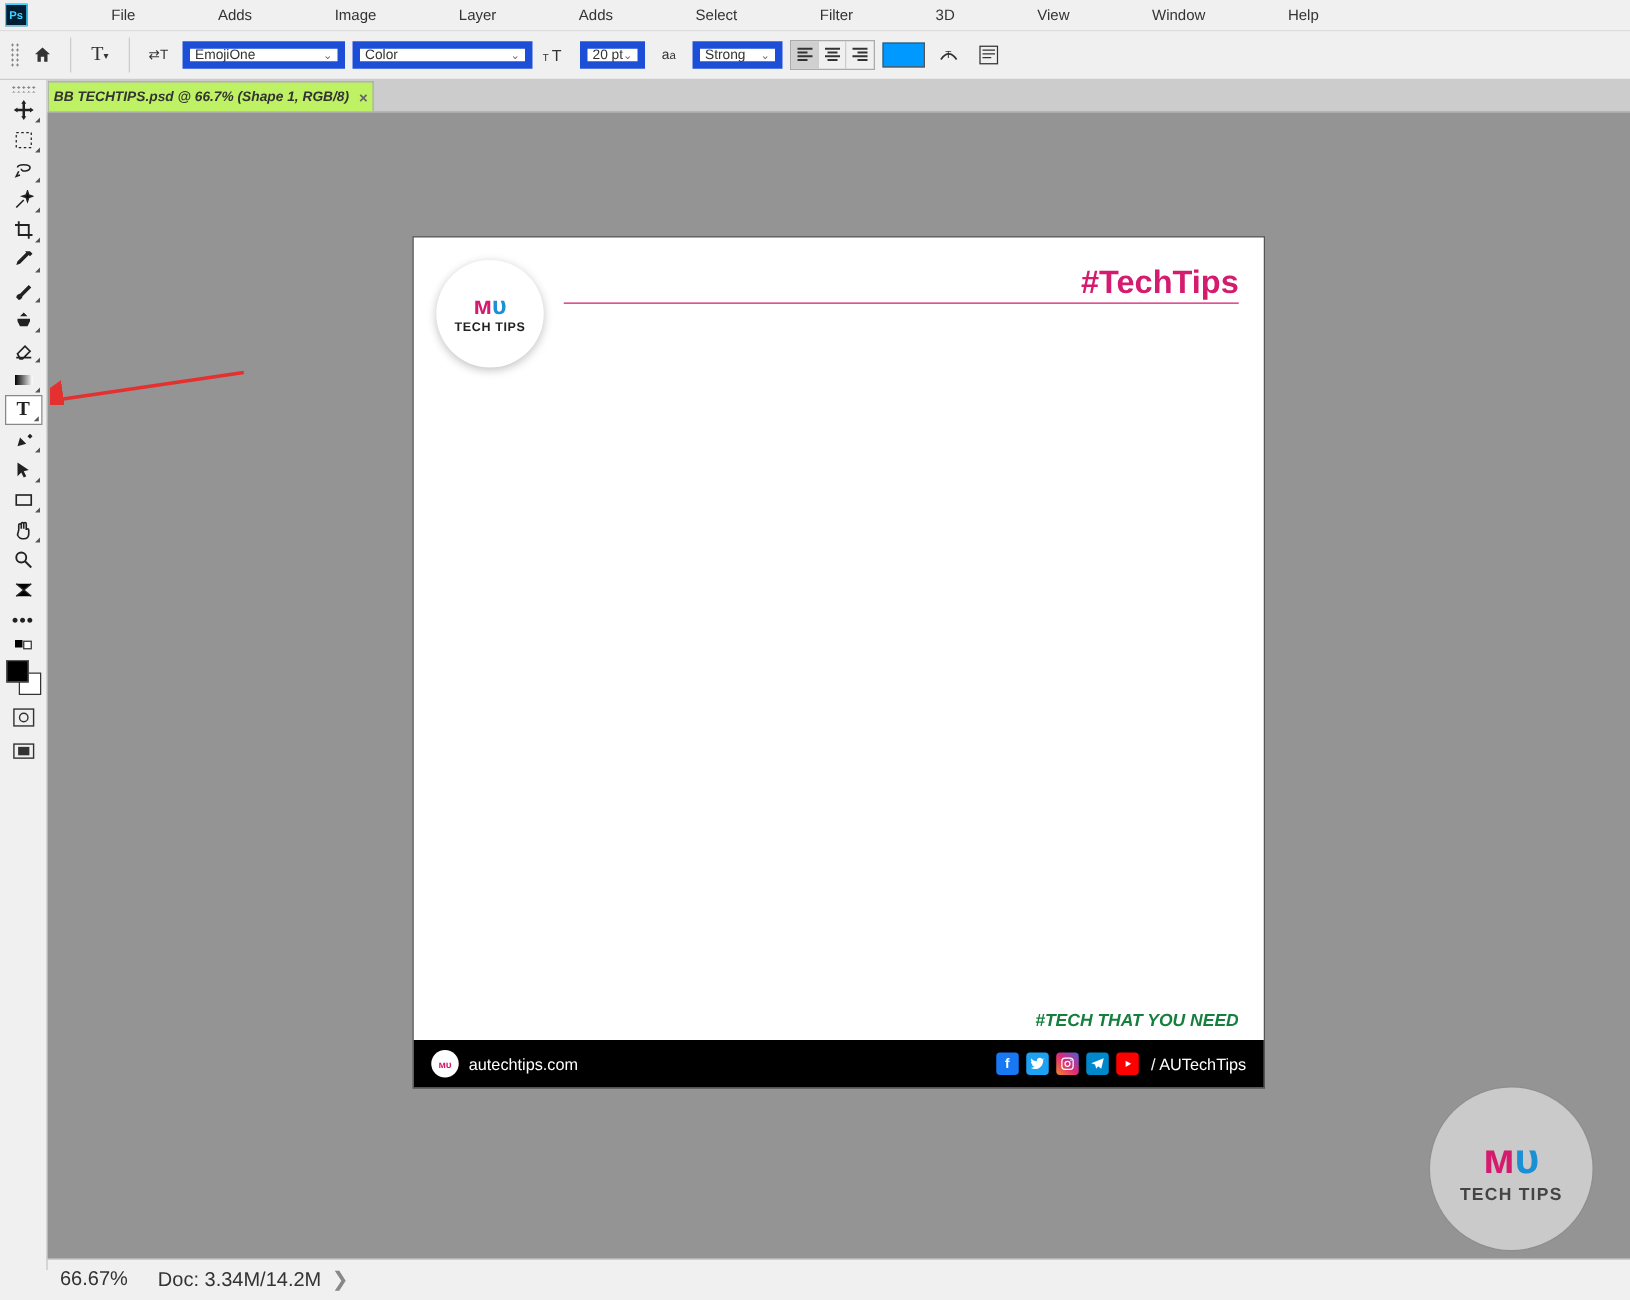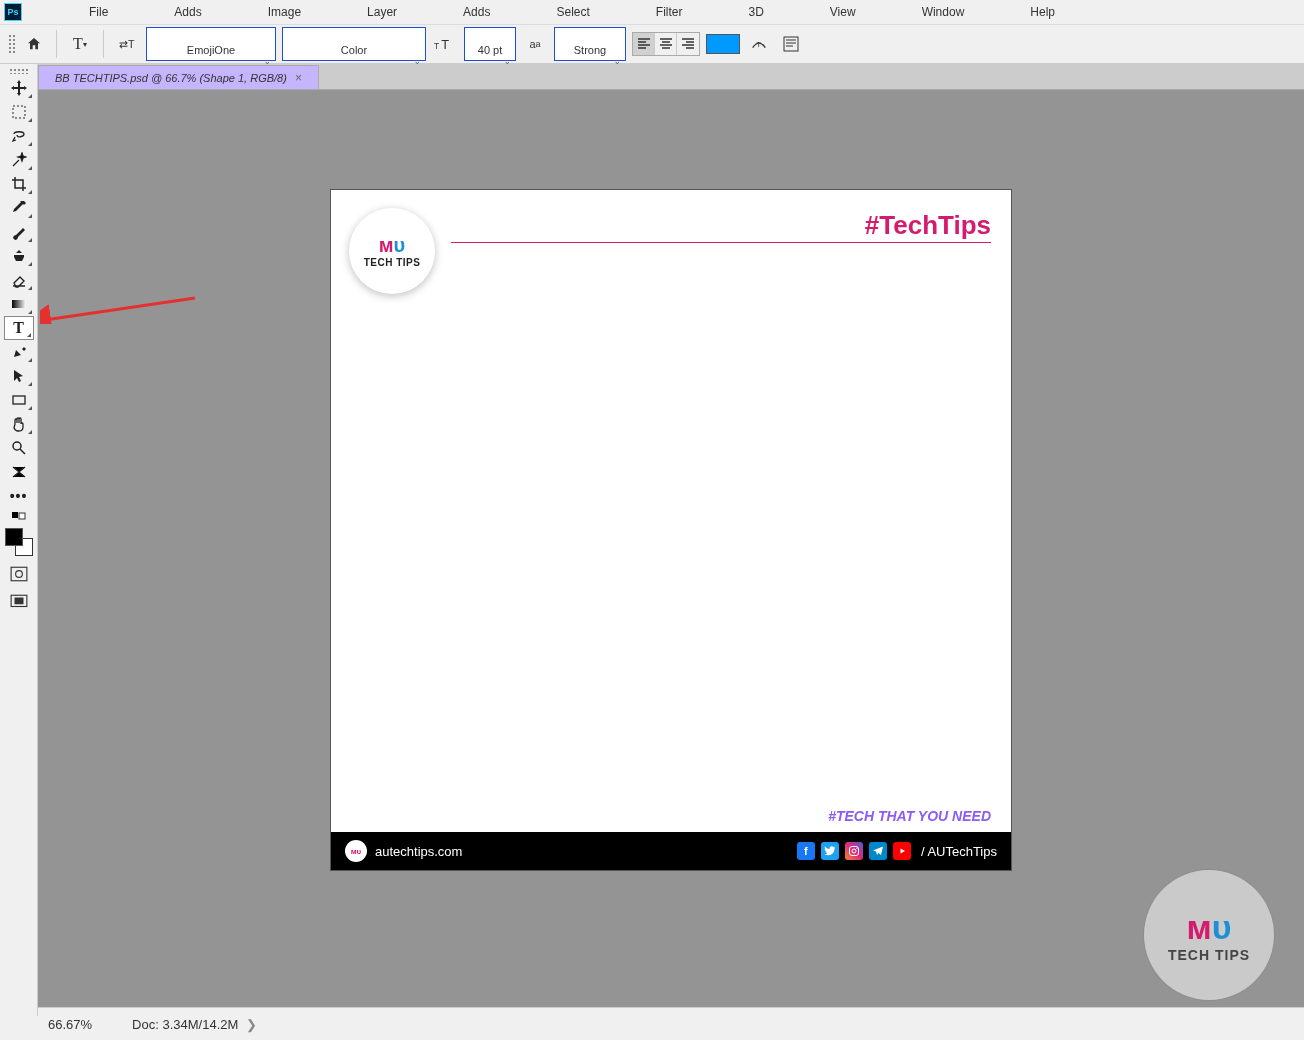"EmojiOne" .dropdown { border: 1px solid #1d4ed8 -> 6px solid #1d4ed8; flex-direction: column -> none; padding: 16px 4px -> 4px 4px }
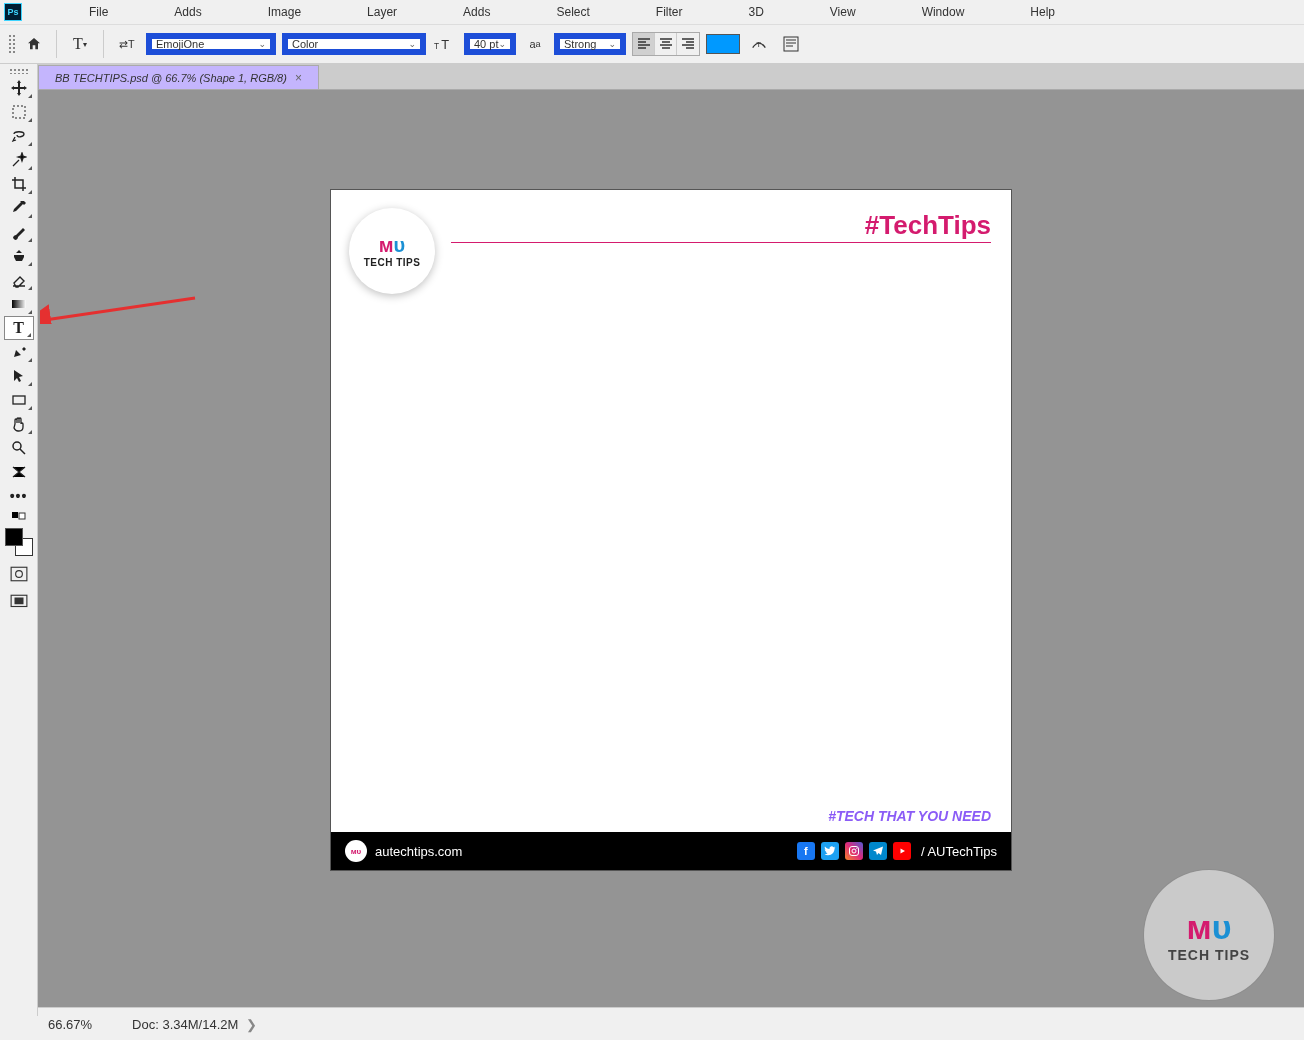"40 pt" span { text: 40 -> 20 }
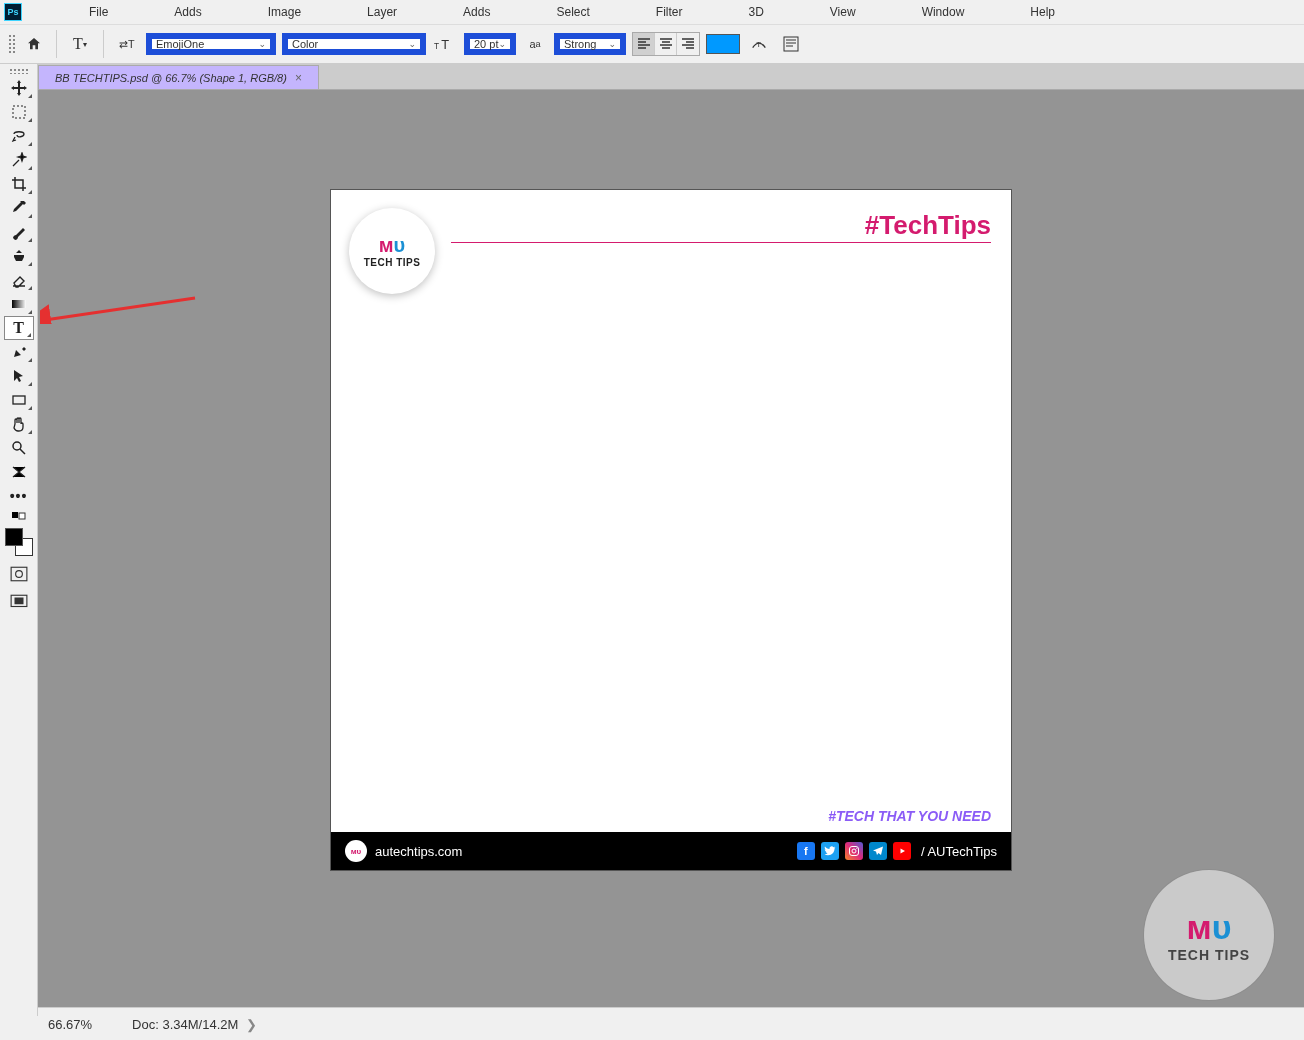"BB TECHTIPS.psd @ 66.7% (Shape" .doc-tab { background: #c4b5fd -> #bef264; font-weight: none -> bold; padding: 0 16px -> 0 4px }
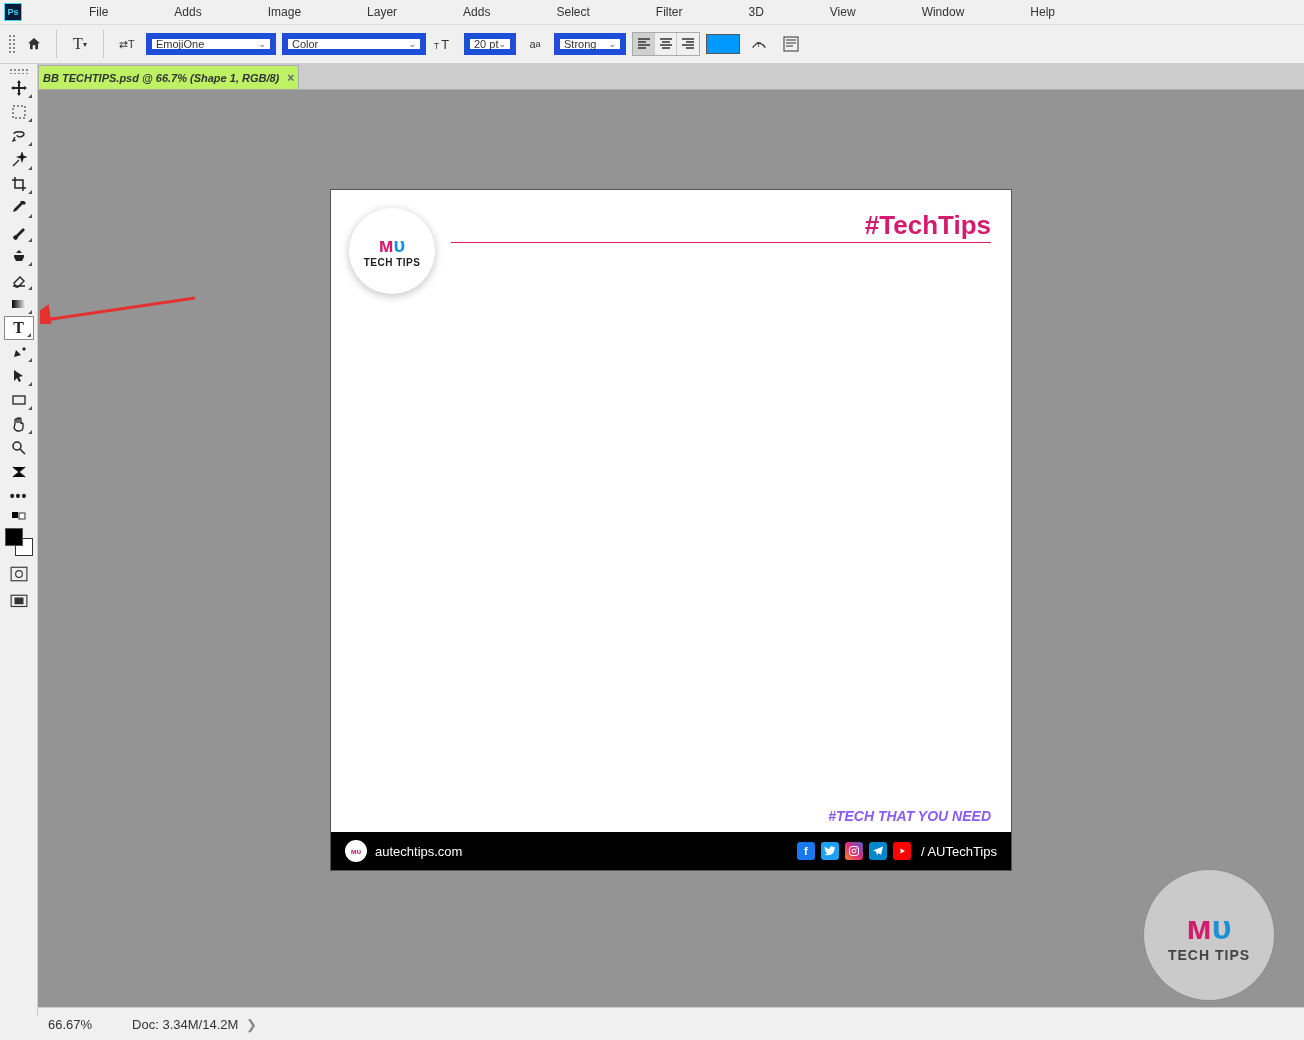"#TECH THAT YOU NEED" .tagline { color: #8b5cf6 -> #15803d }
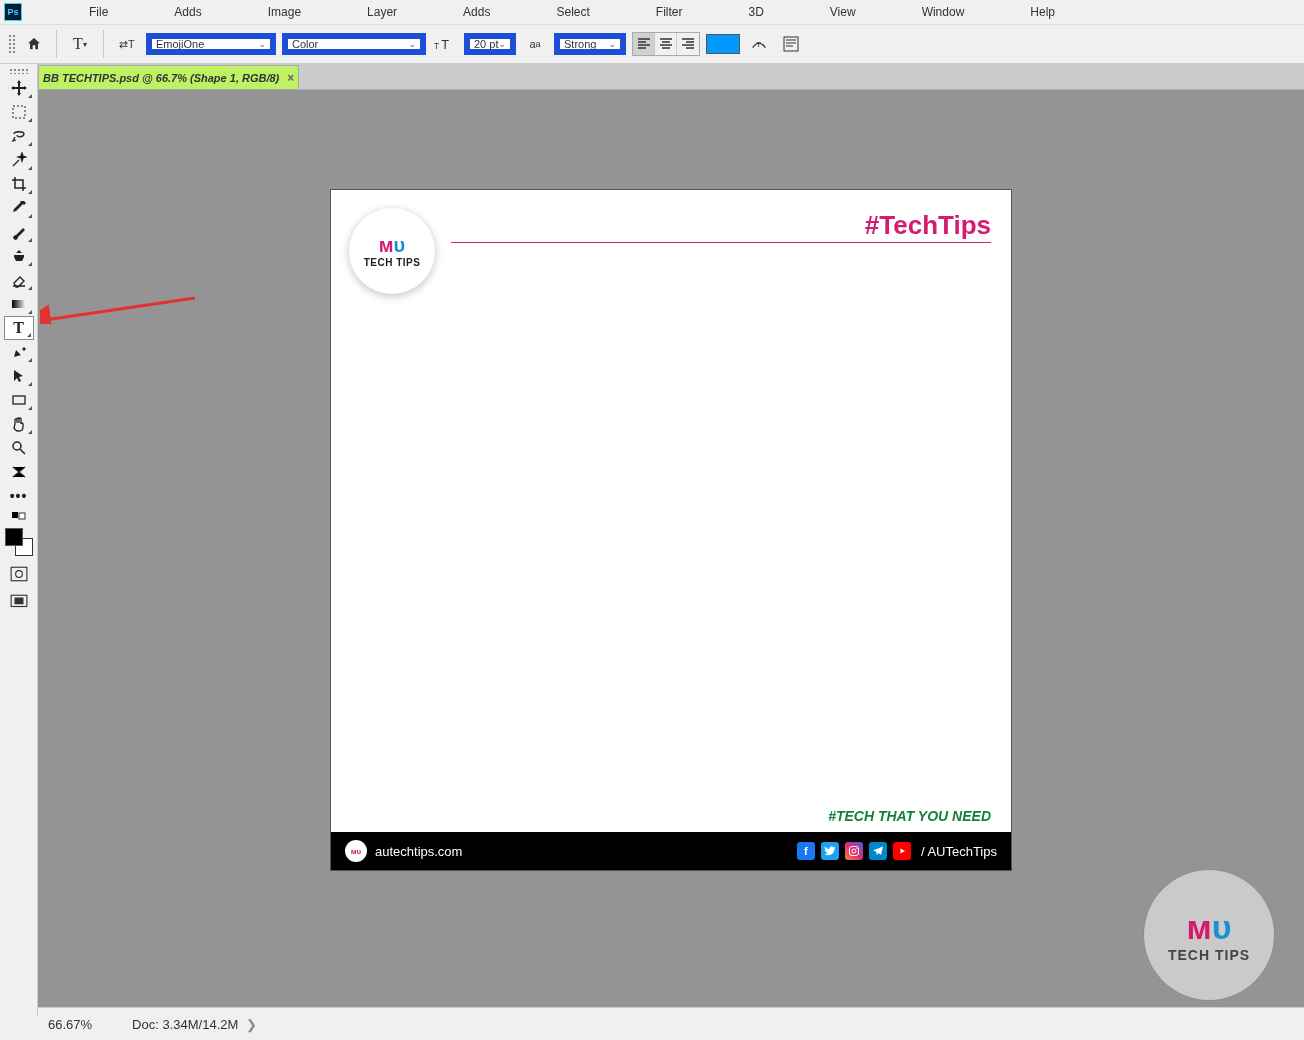"66.67%" .statusbar { font-size: 13px -> 16px; gap: 40px -> 24px }
